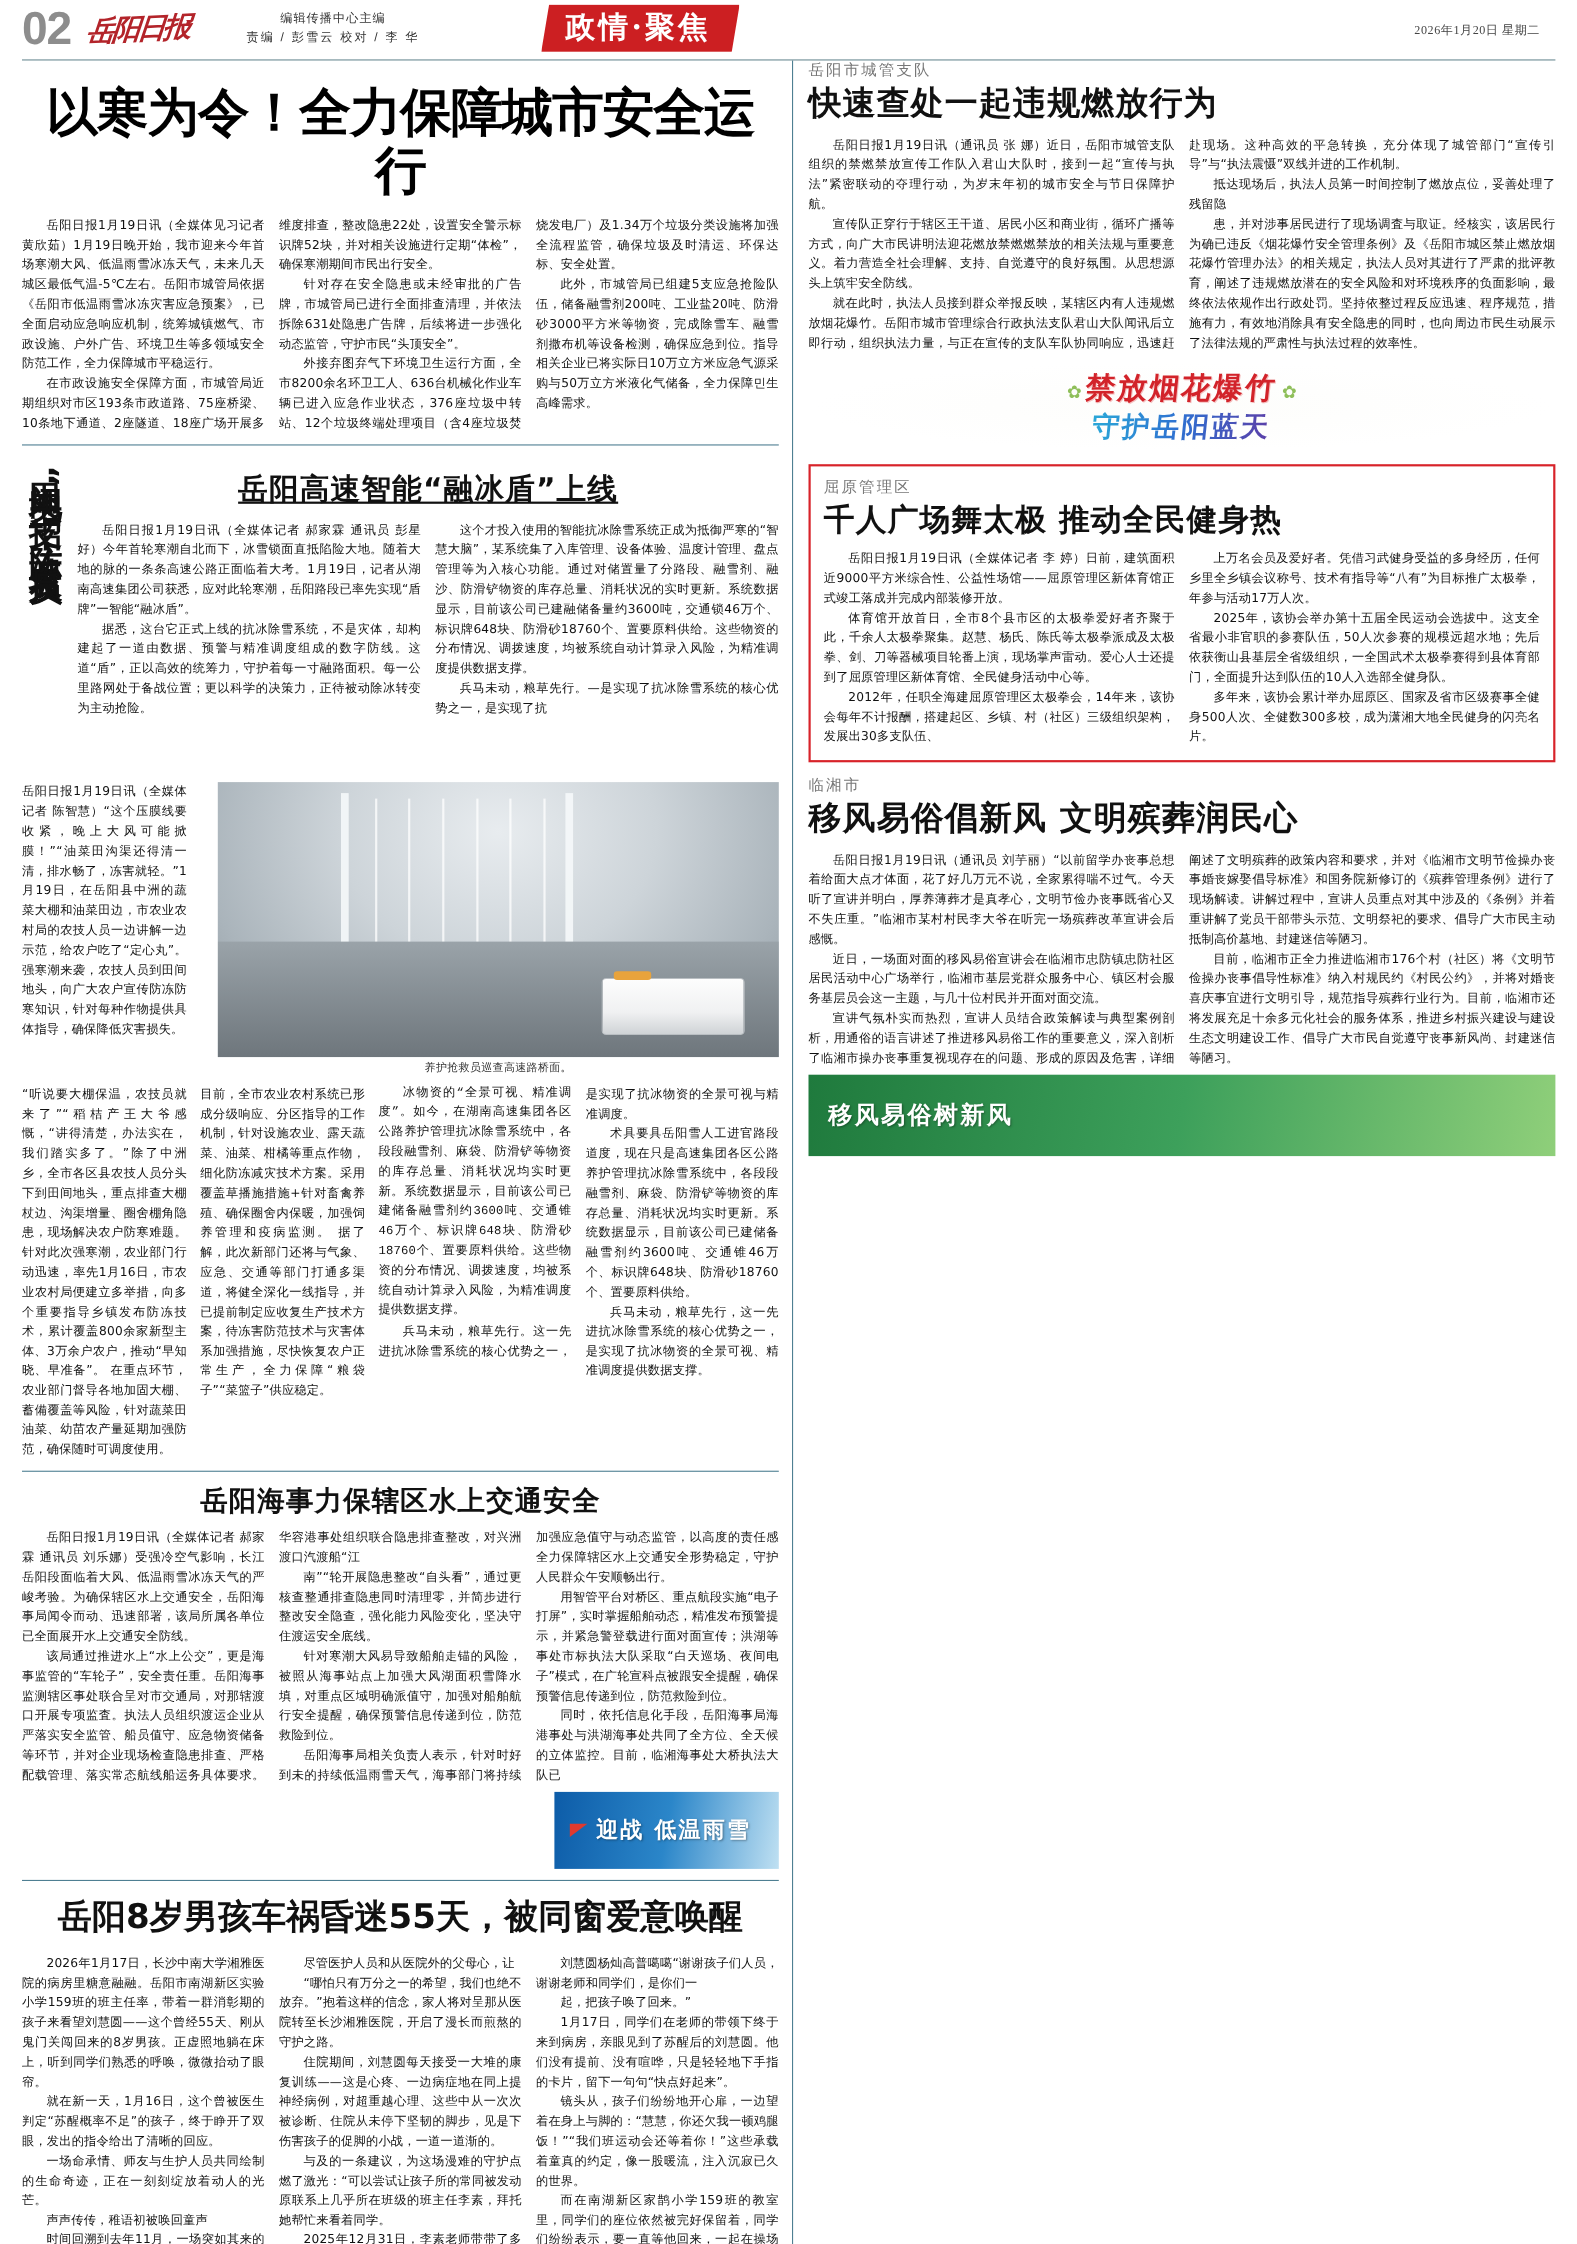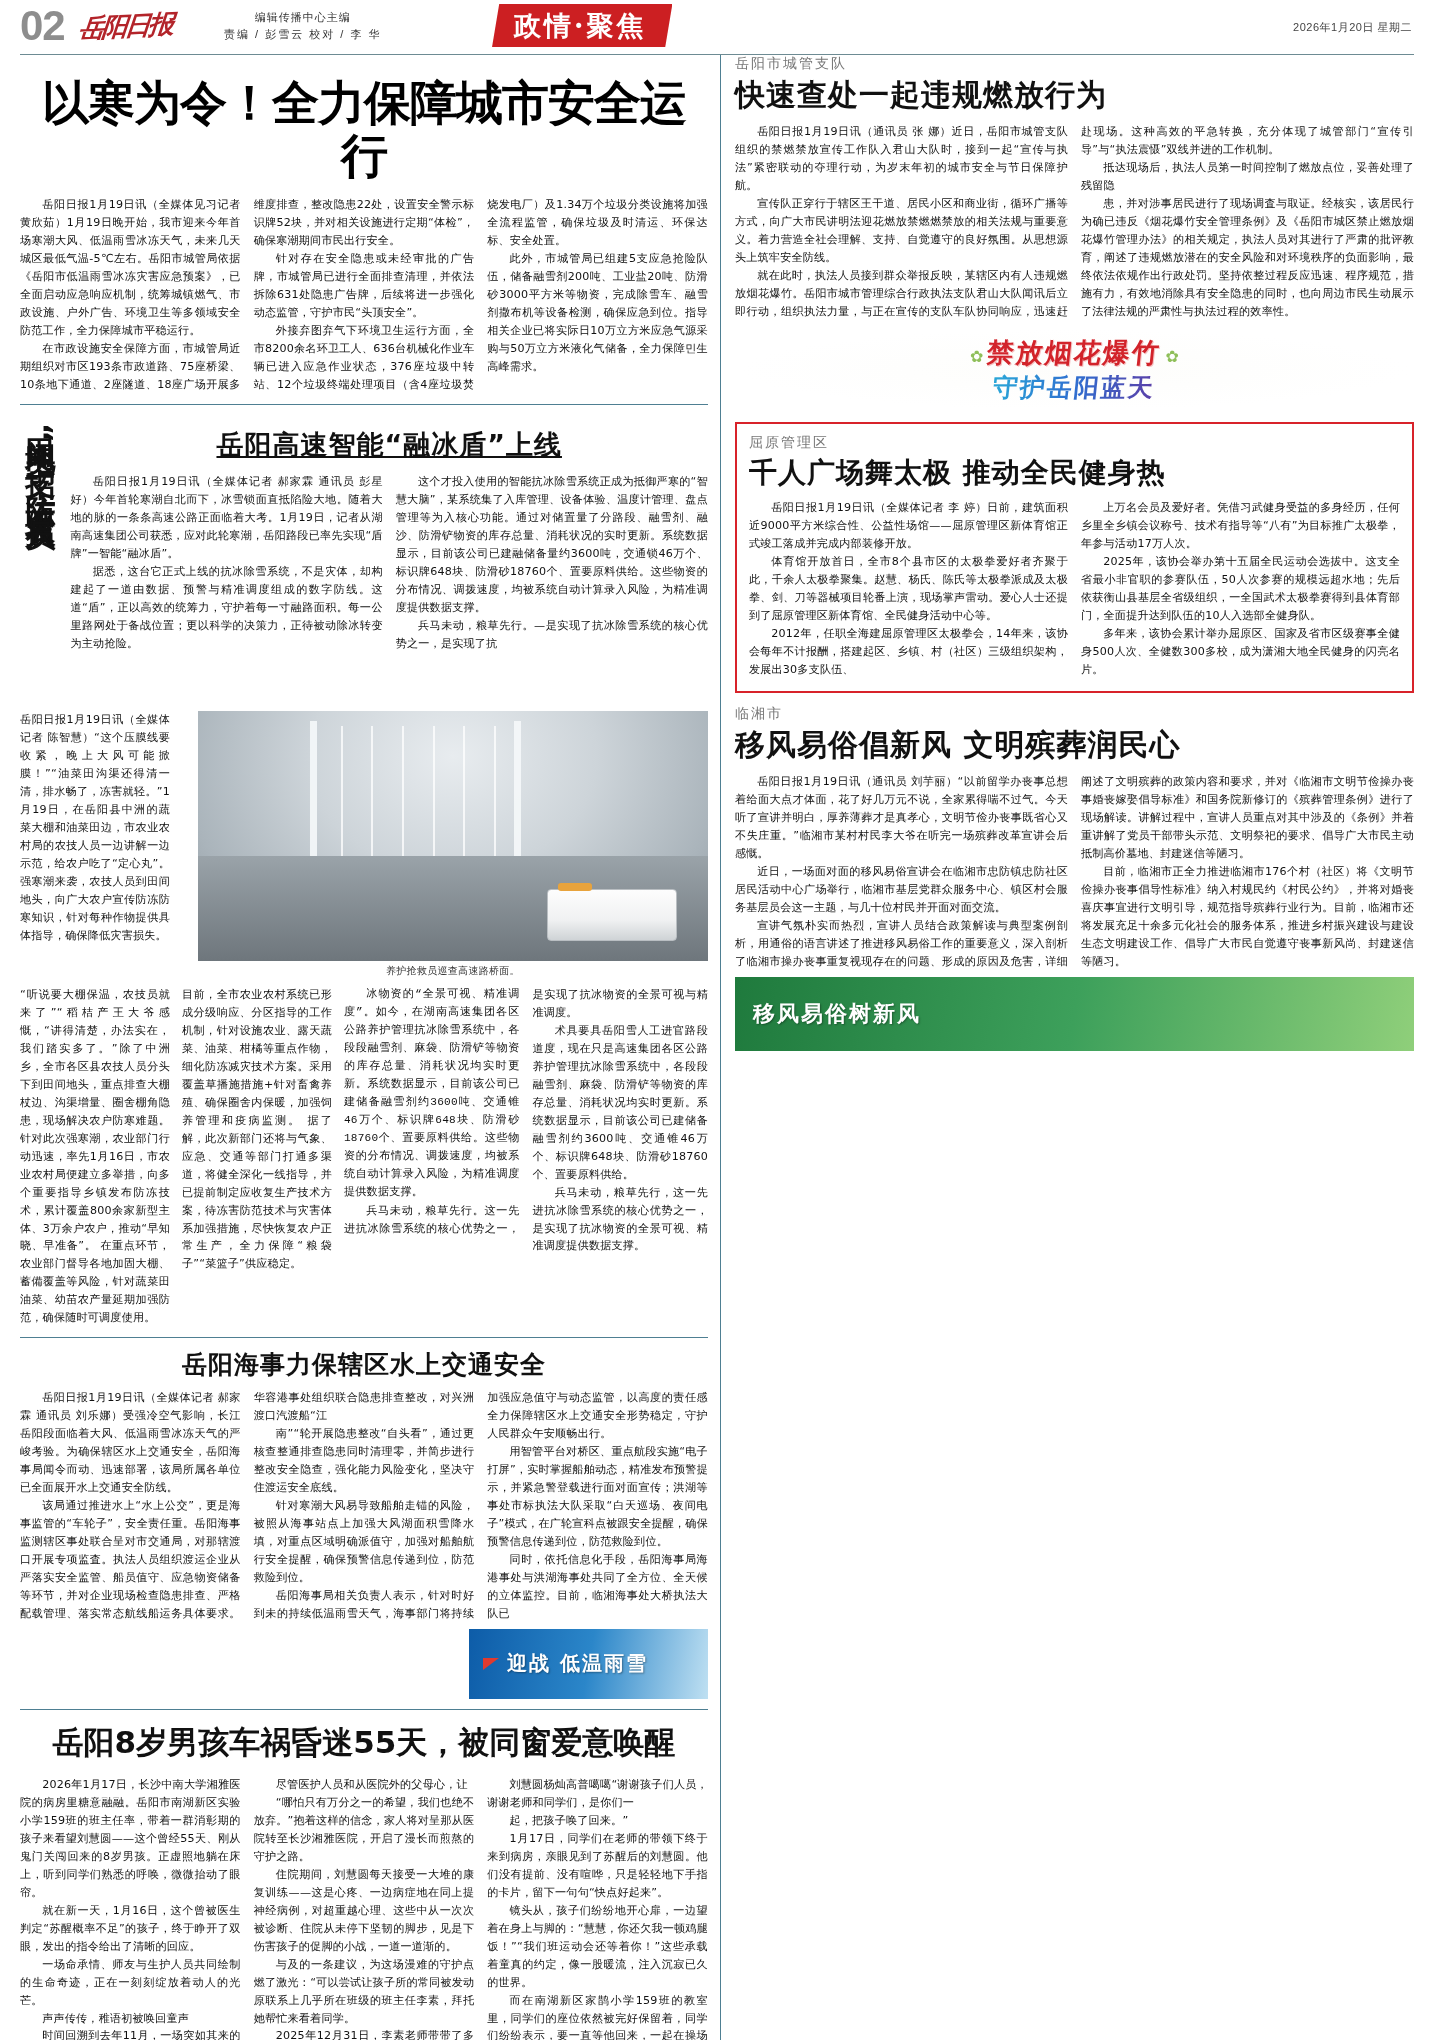"2026年1月20日 星期二" .date-line { font-family: Liberation Sans, sans-serif -> Liberation Serif, serif; right: 8px -> 20px }
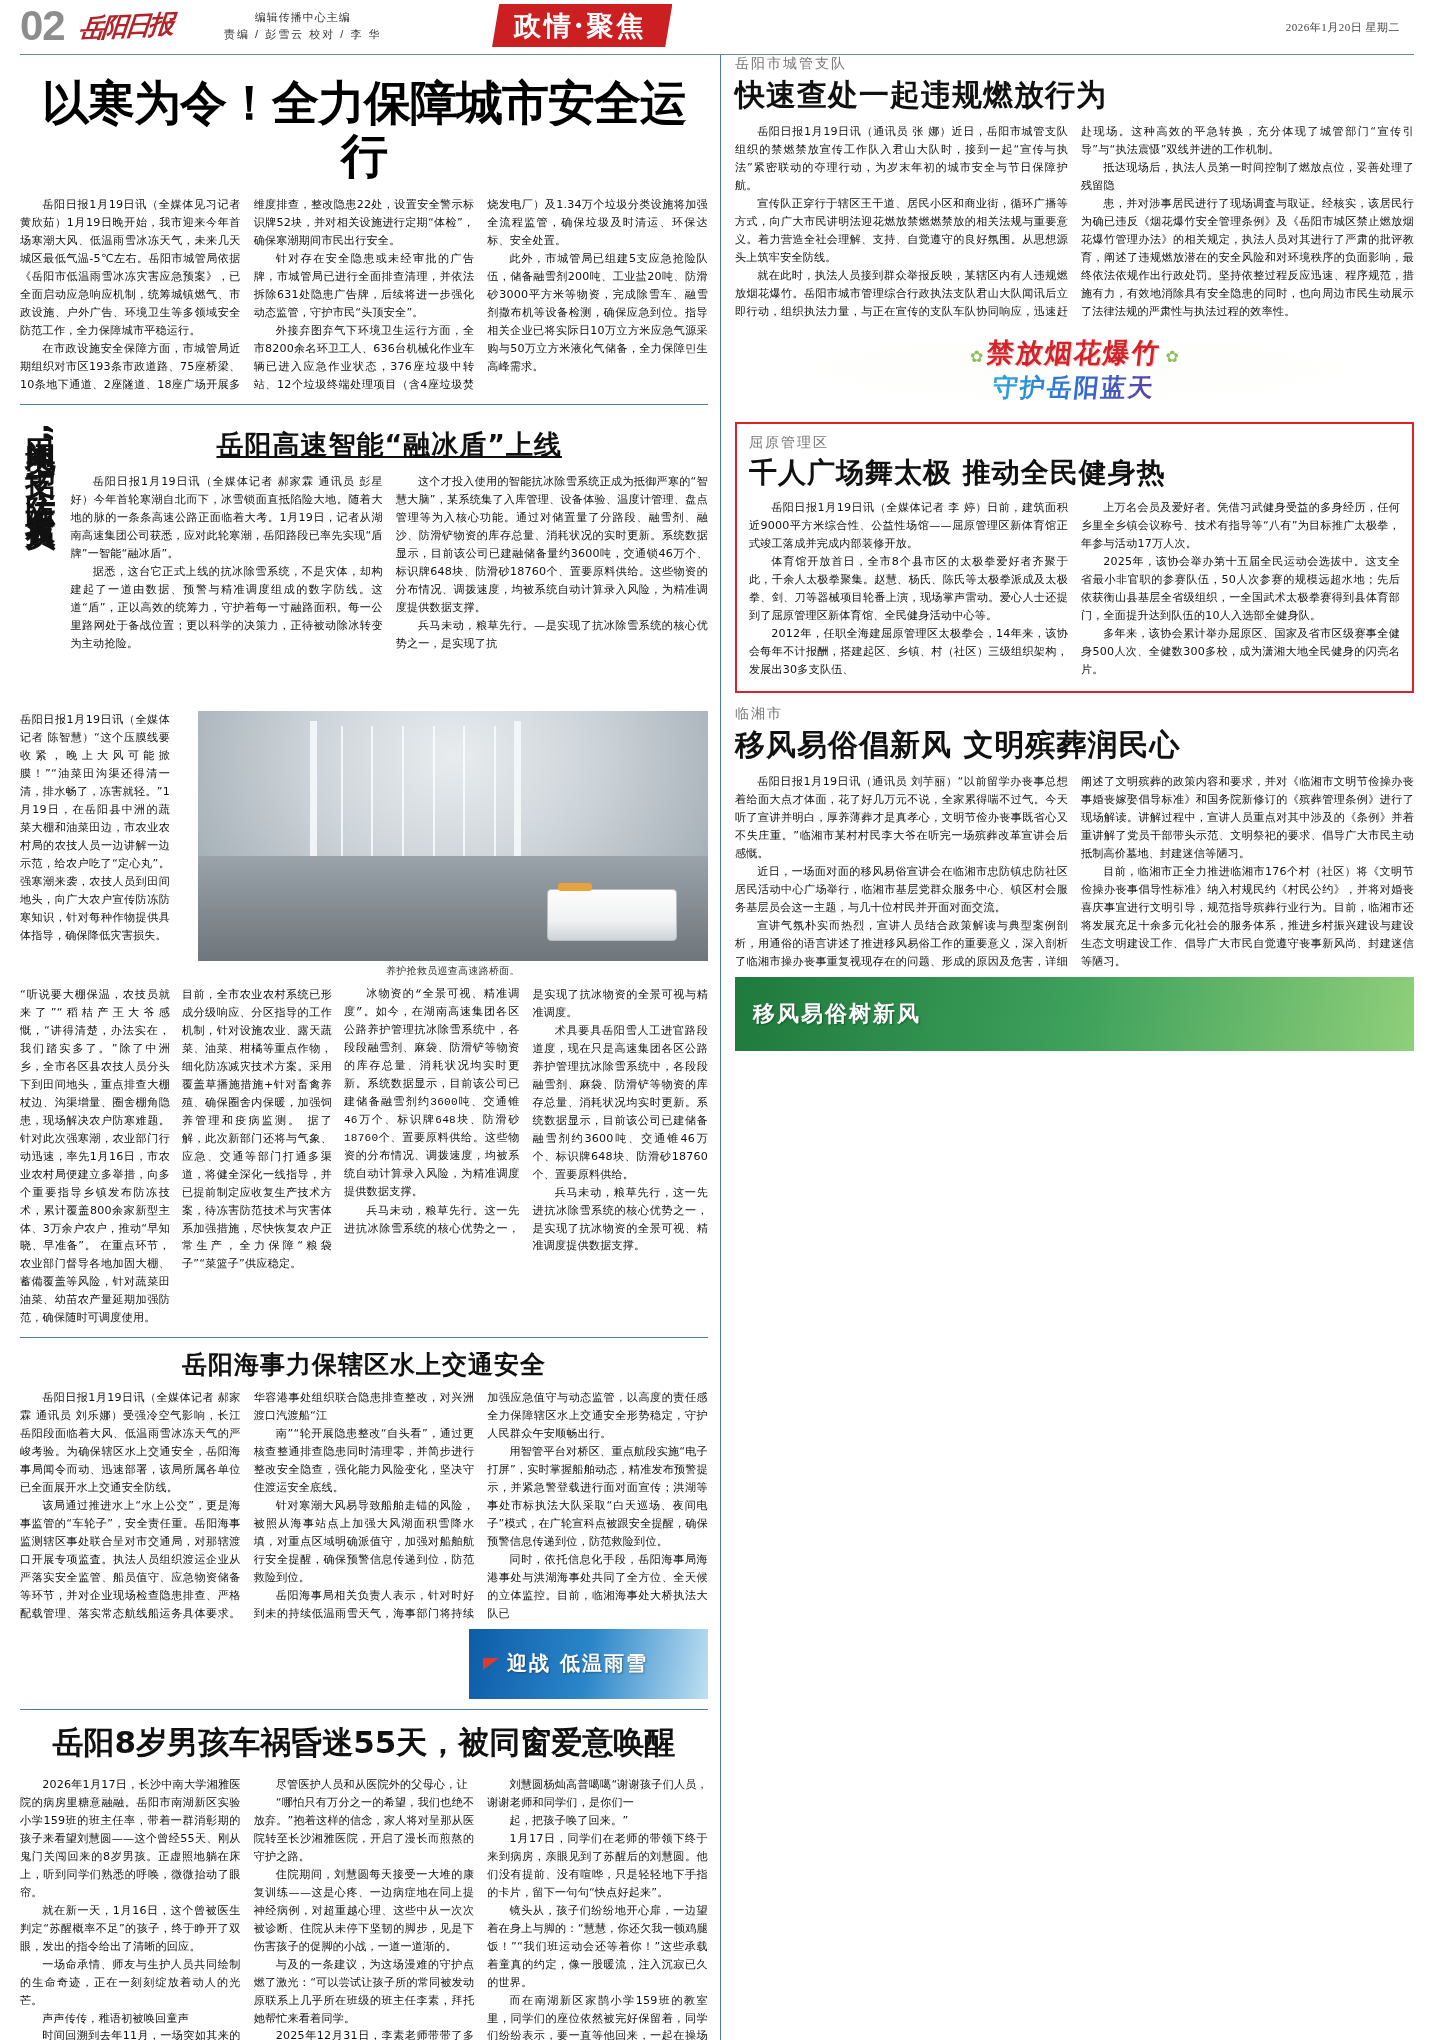"迎战 低温雨雪" div.banner-snow { width: 239px -> 204px }
